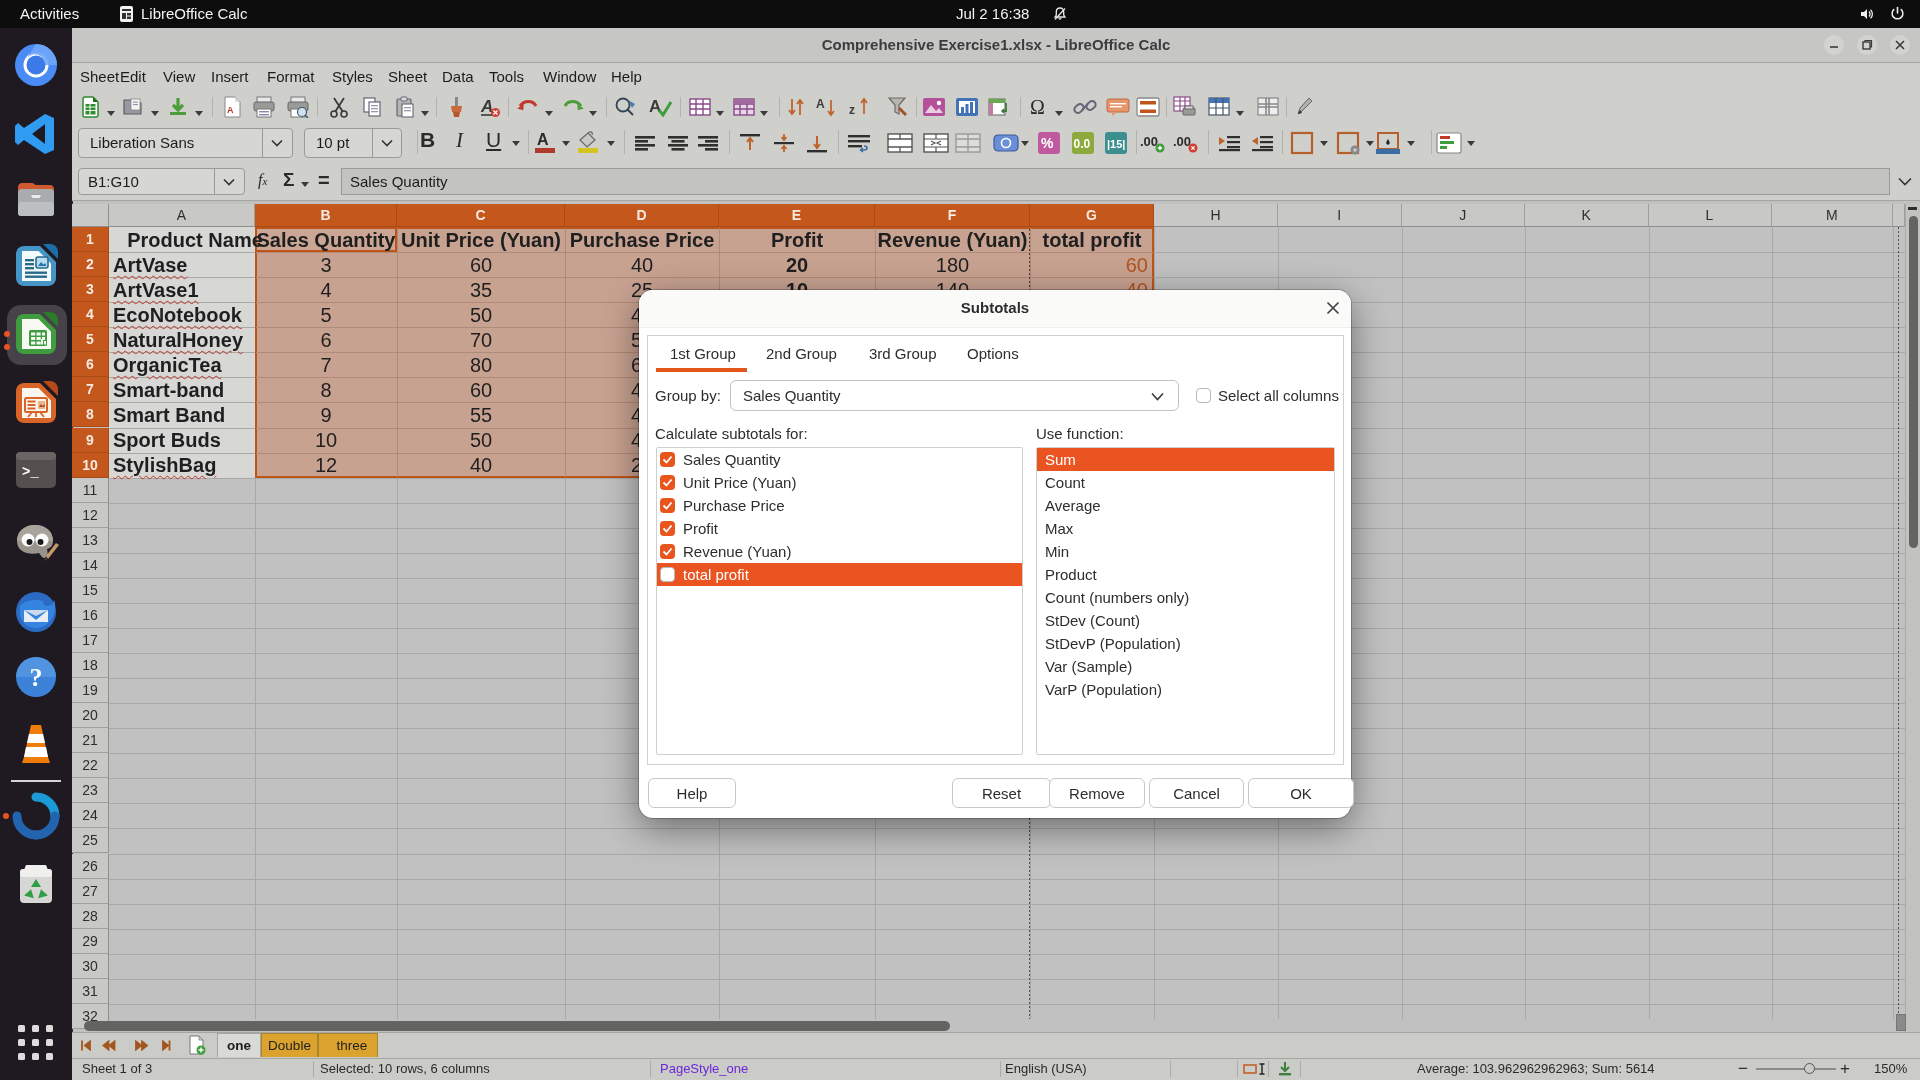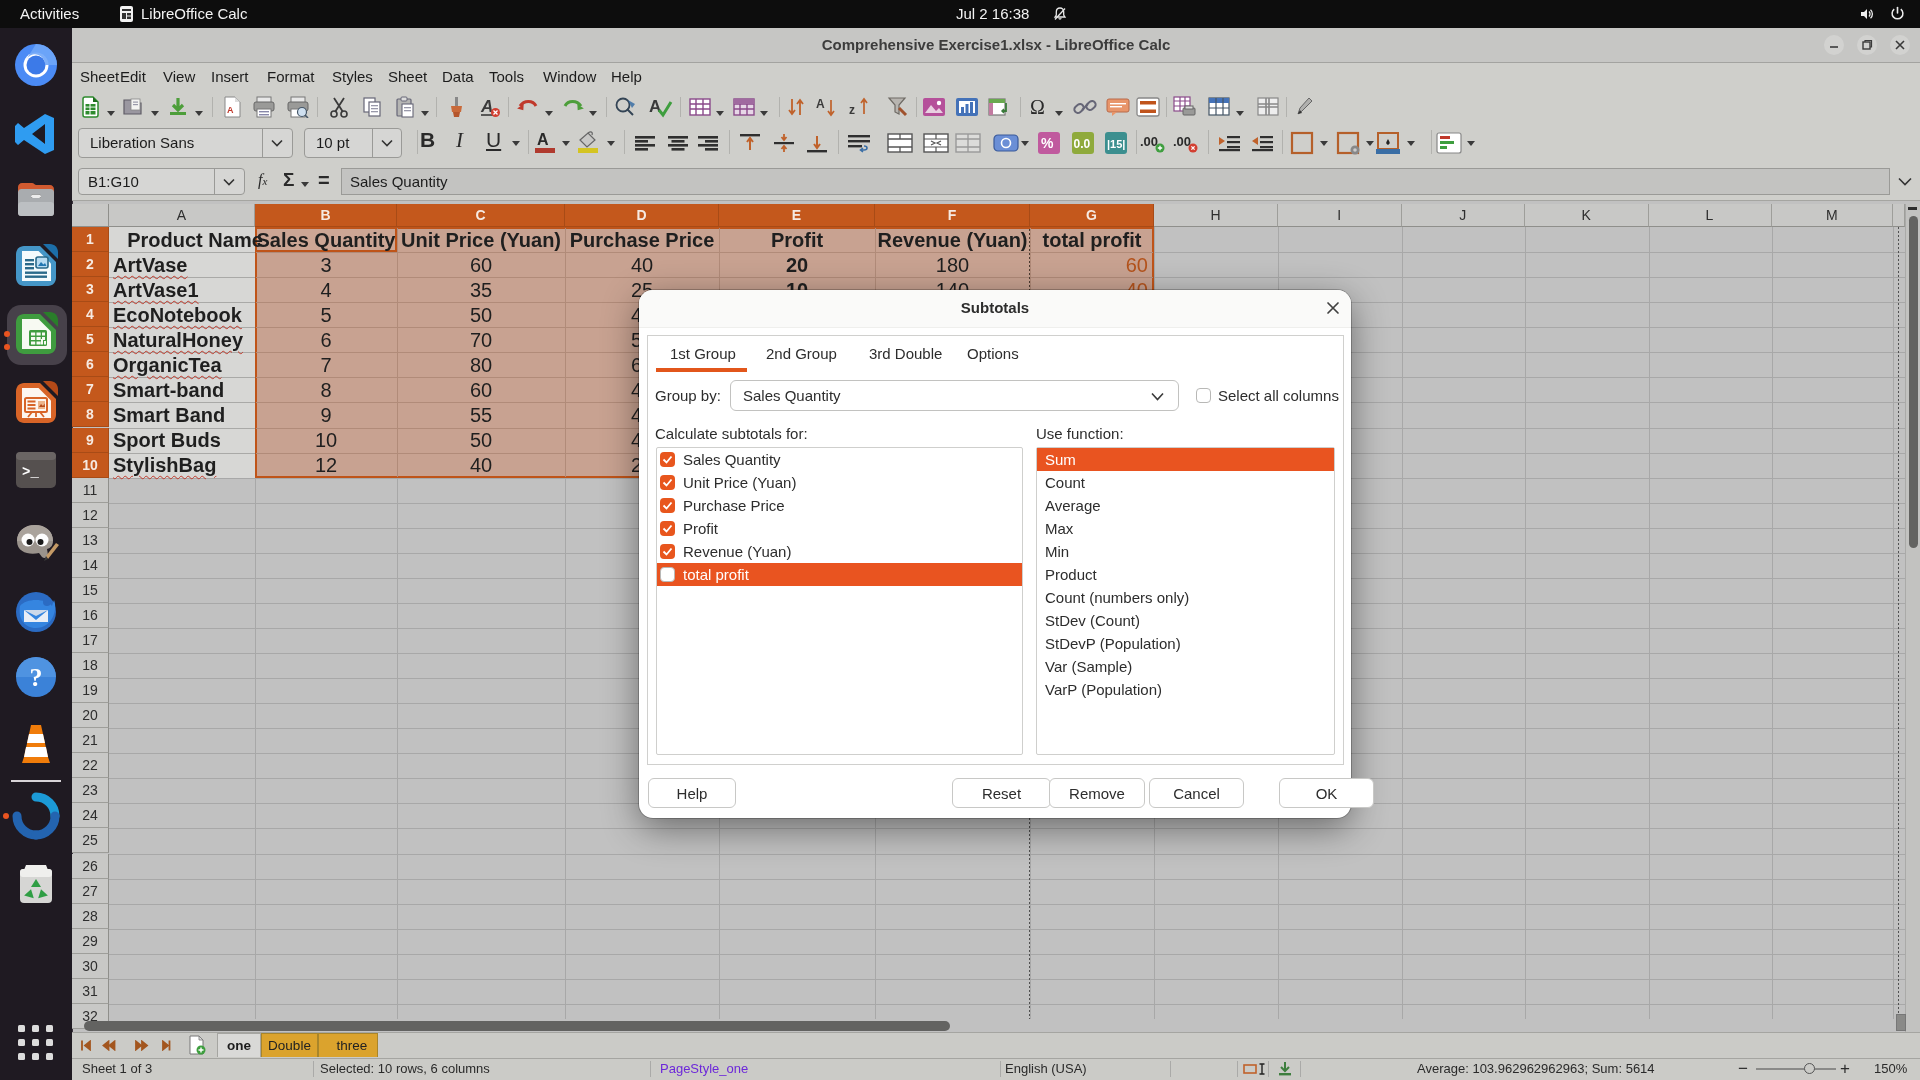"3rd Double" div.tx { text: Double -> Group }
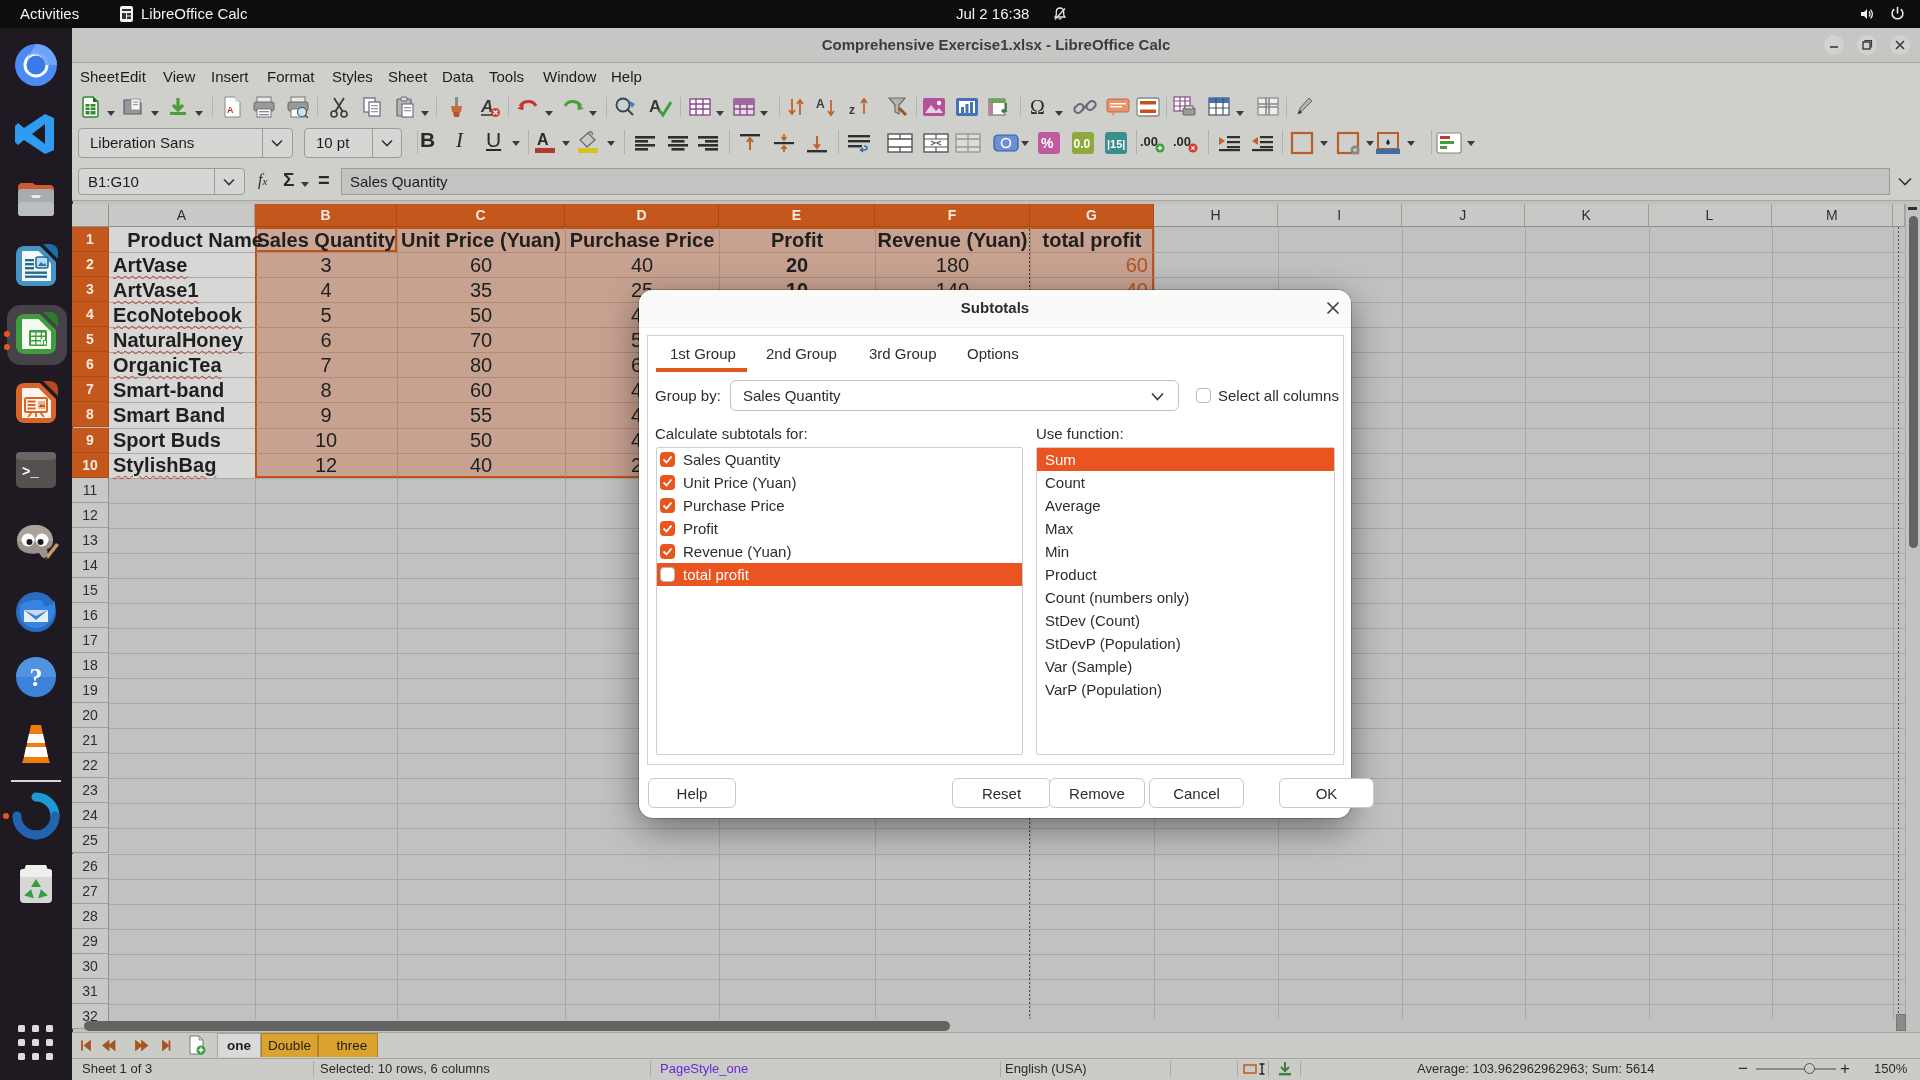"OK" div.btn { margin-left: 31px -> none; width: 95px -> 106px }
